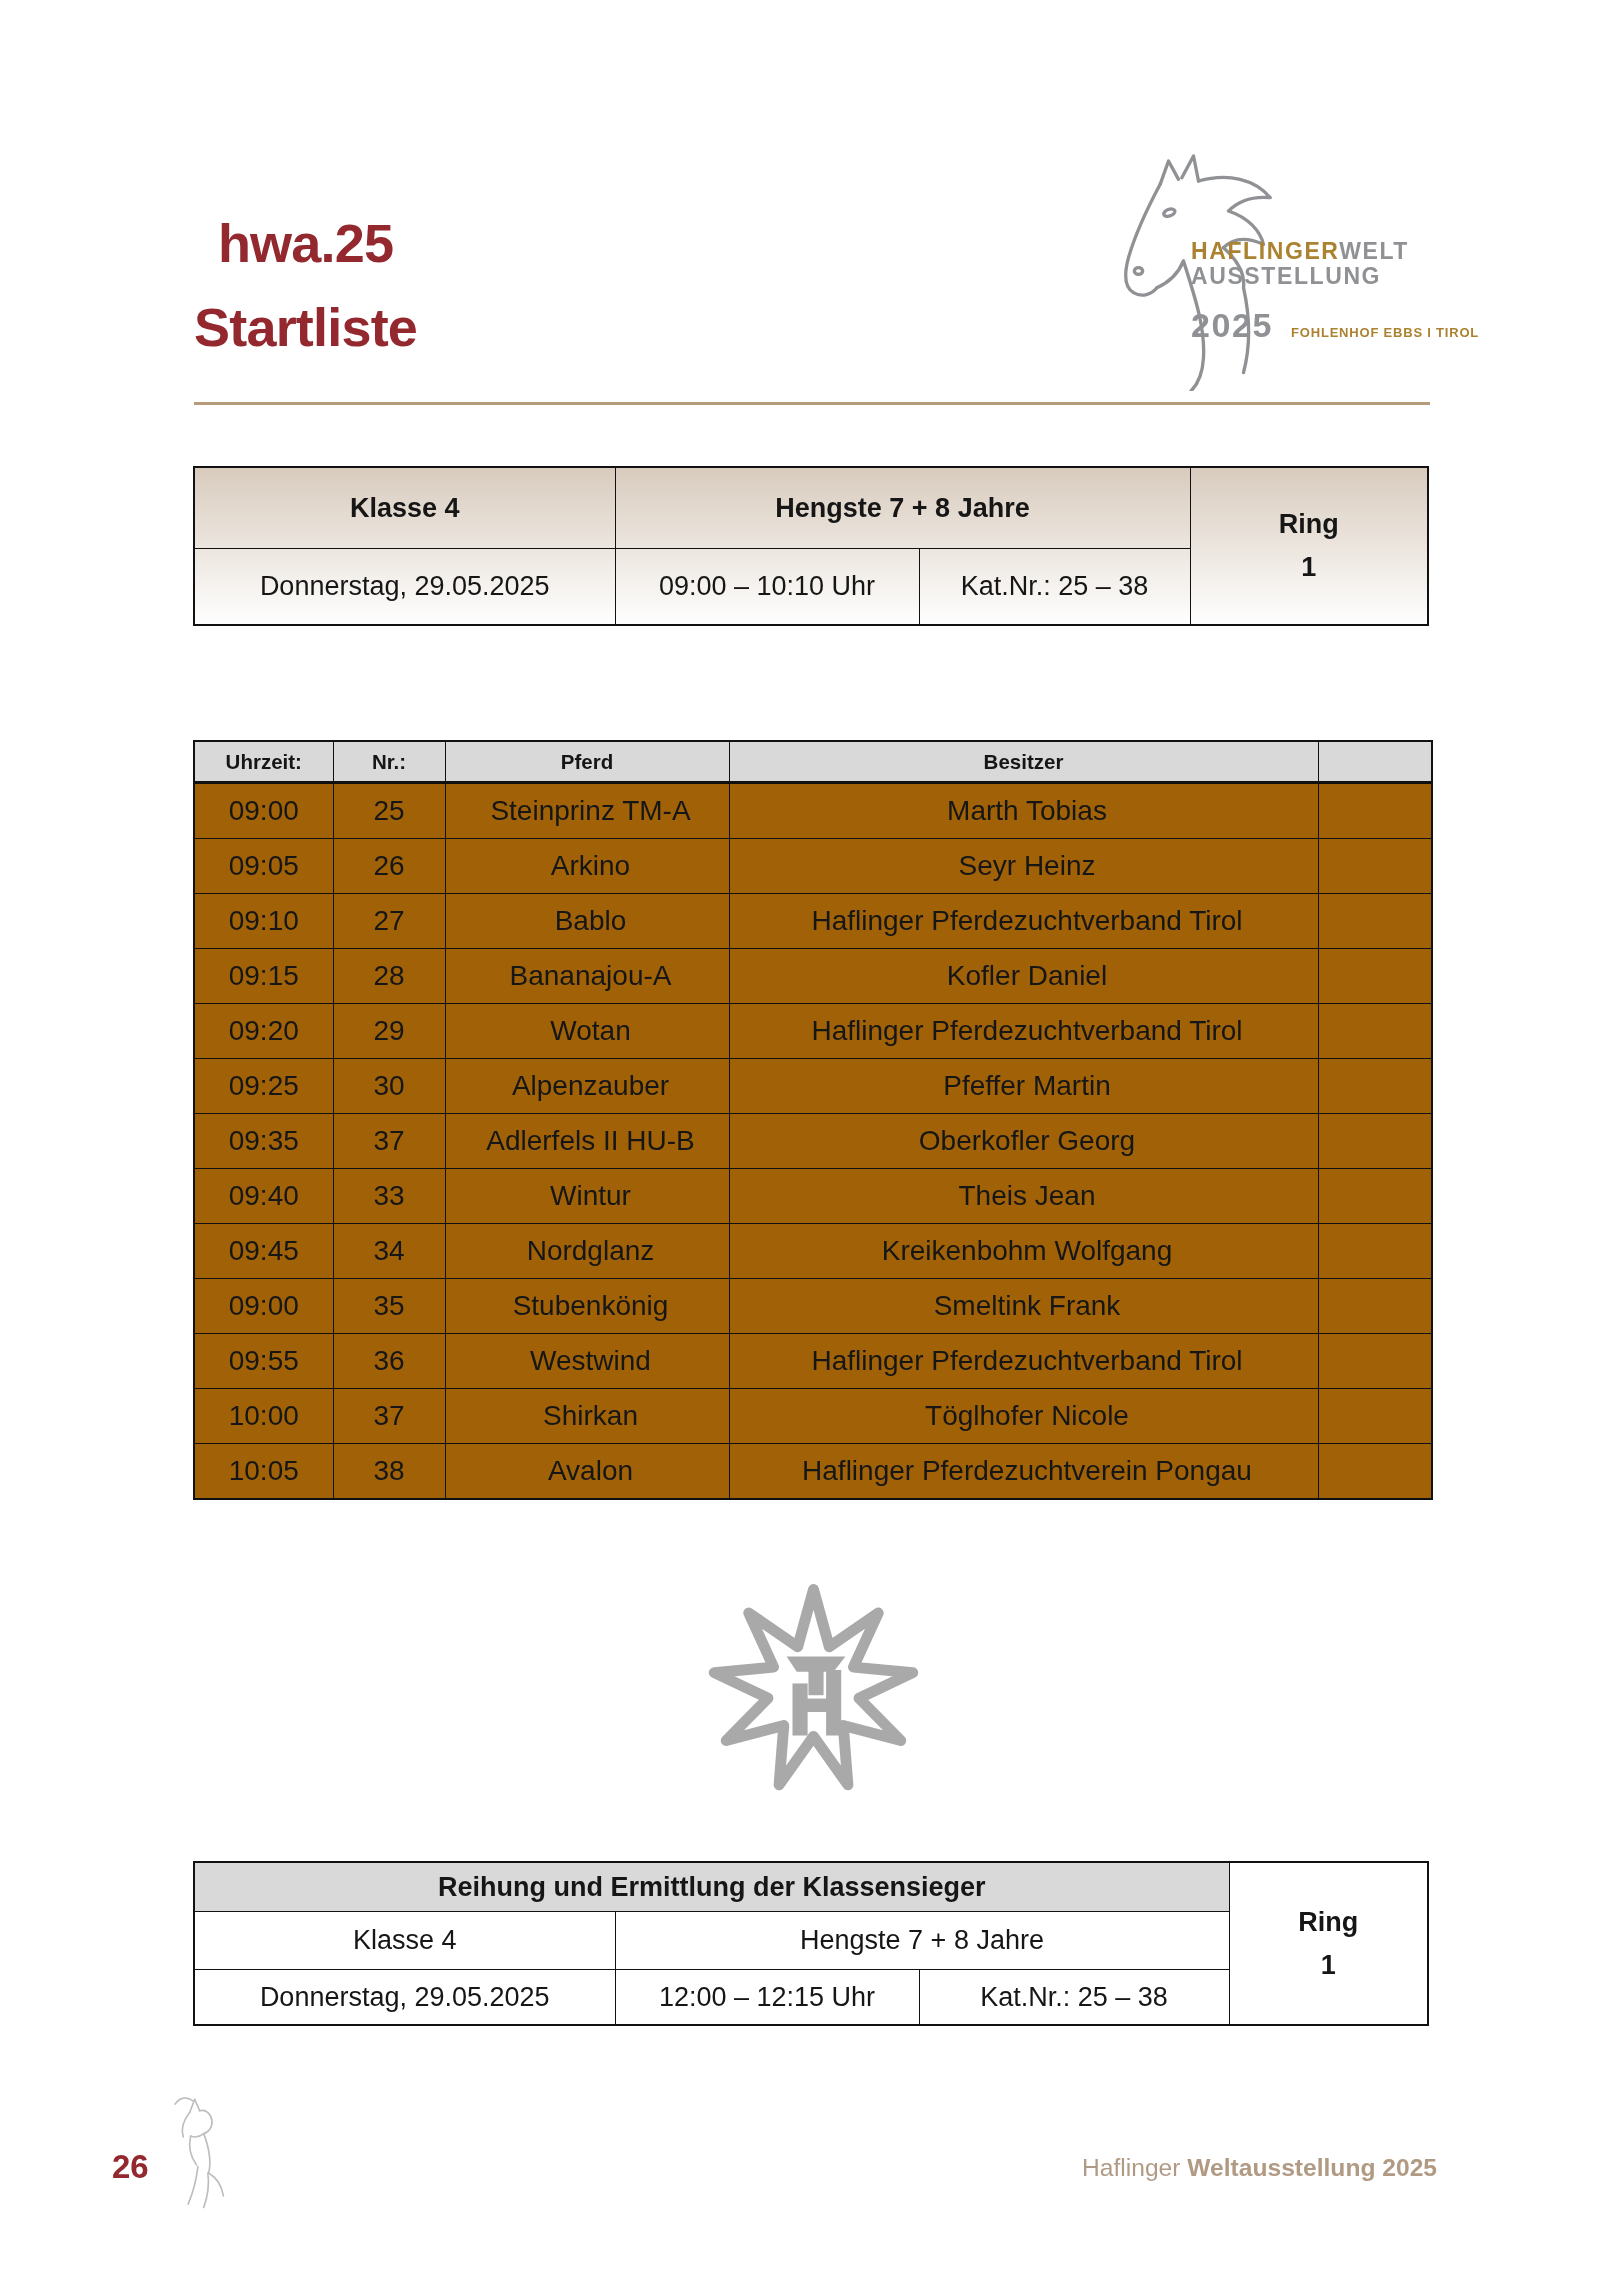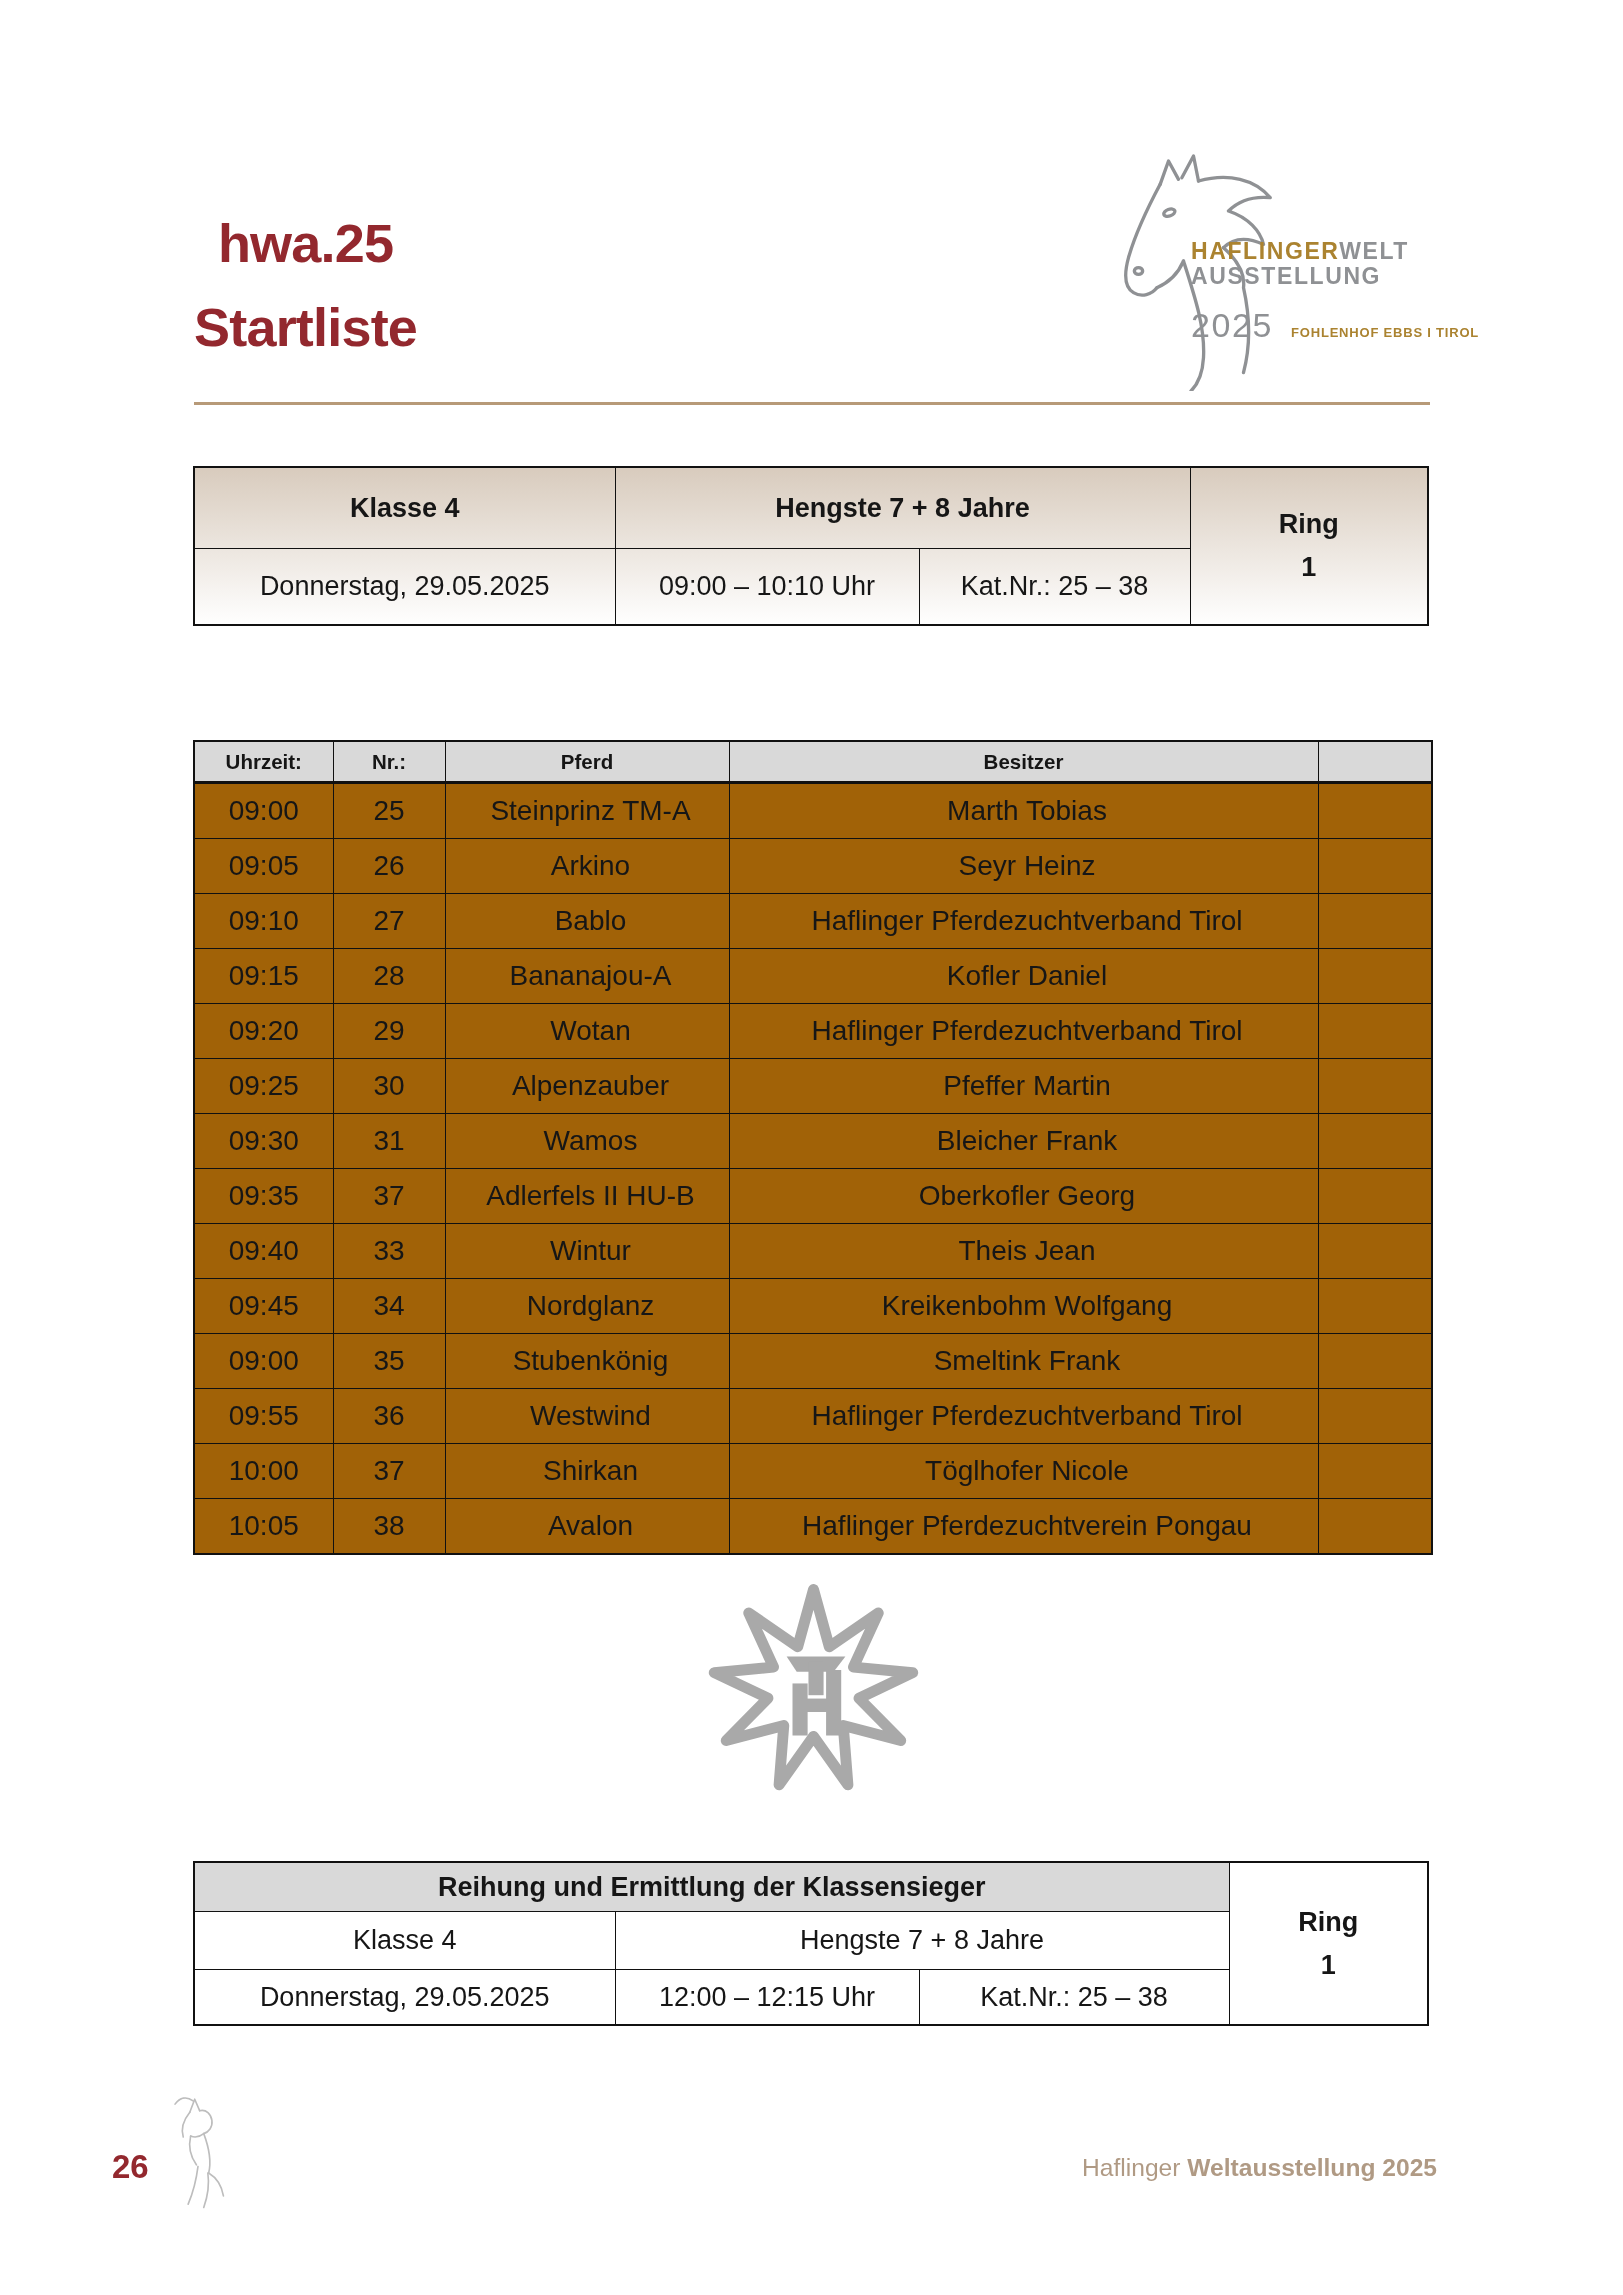"2025" .logo-year { font-weight: 400 -> 700 }
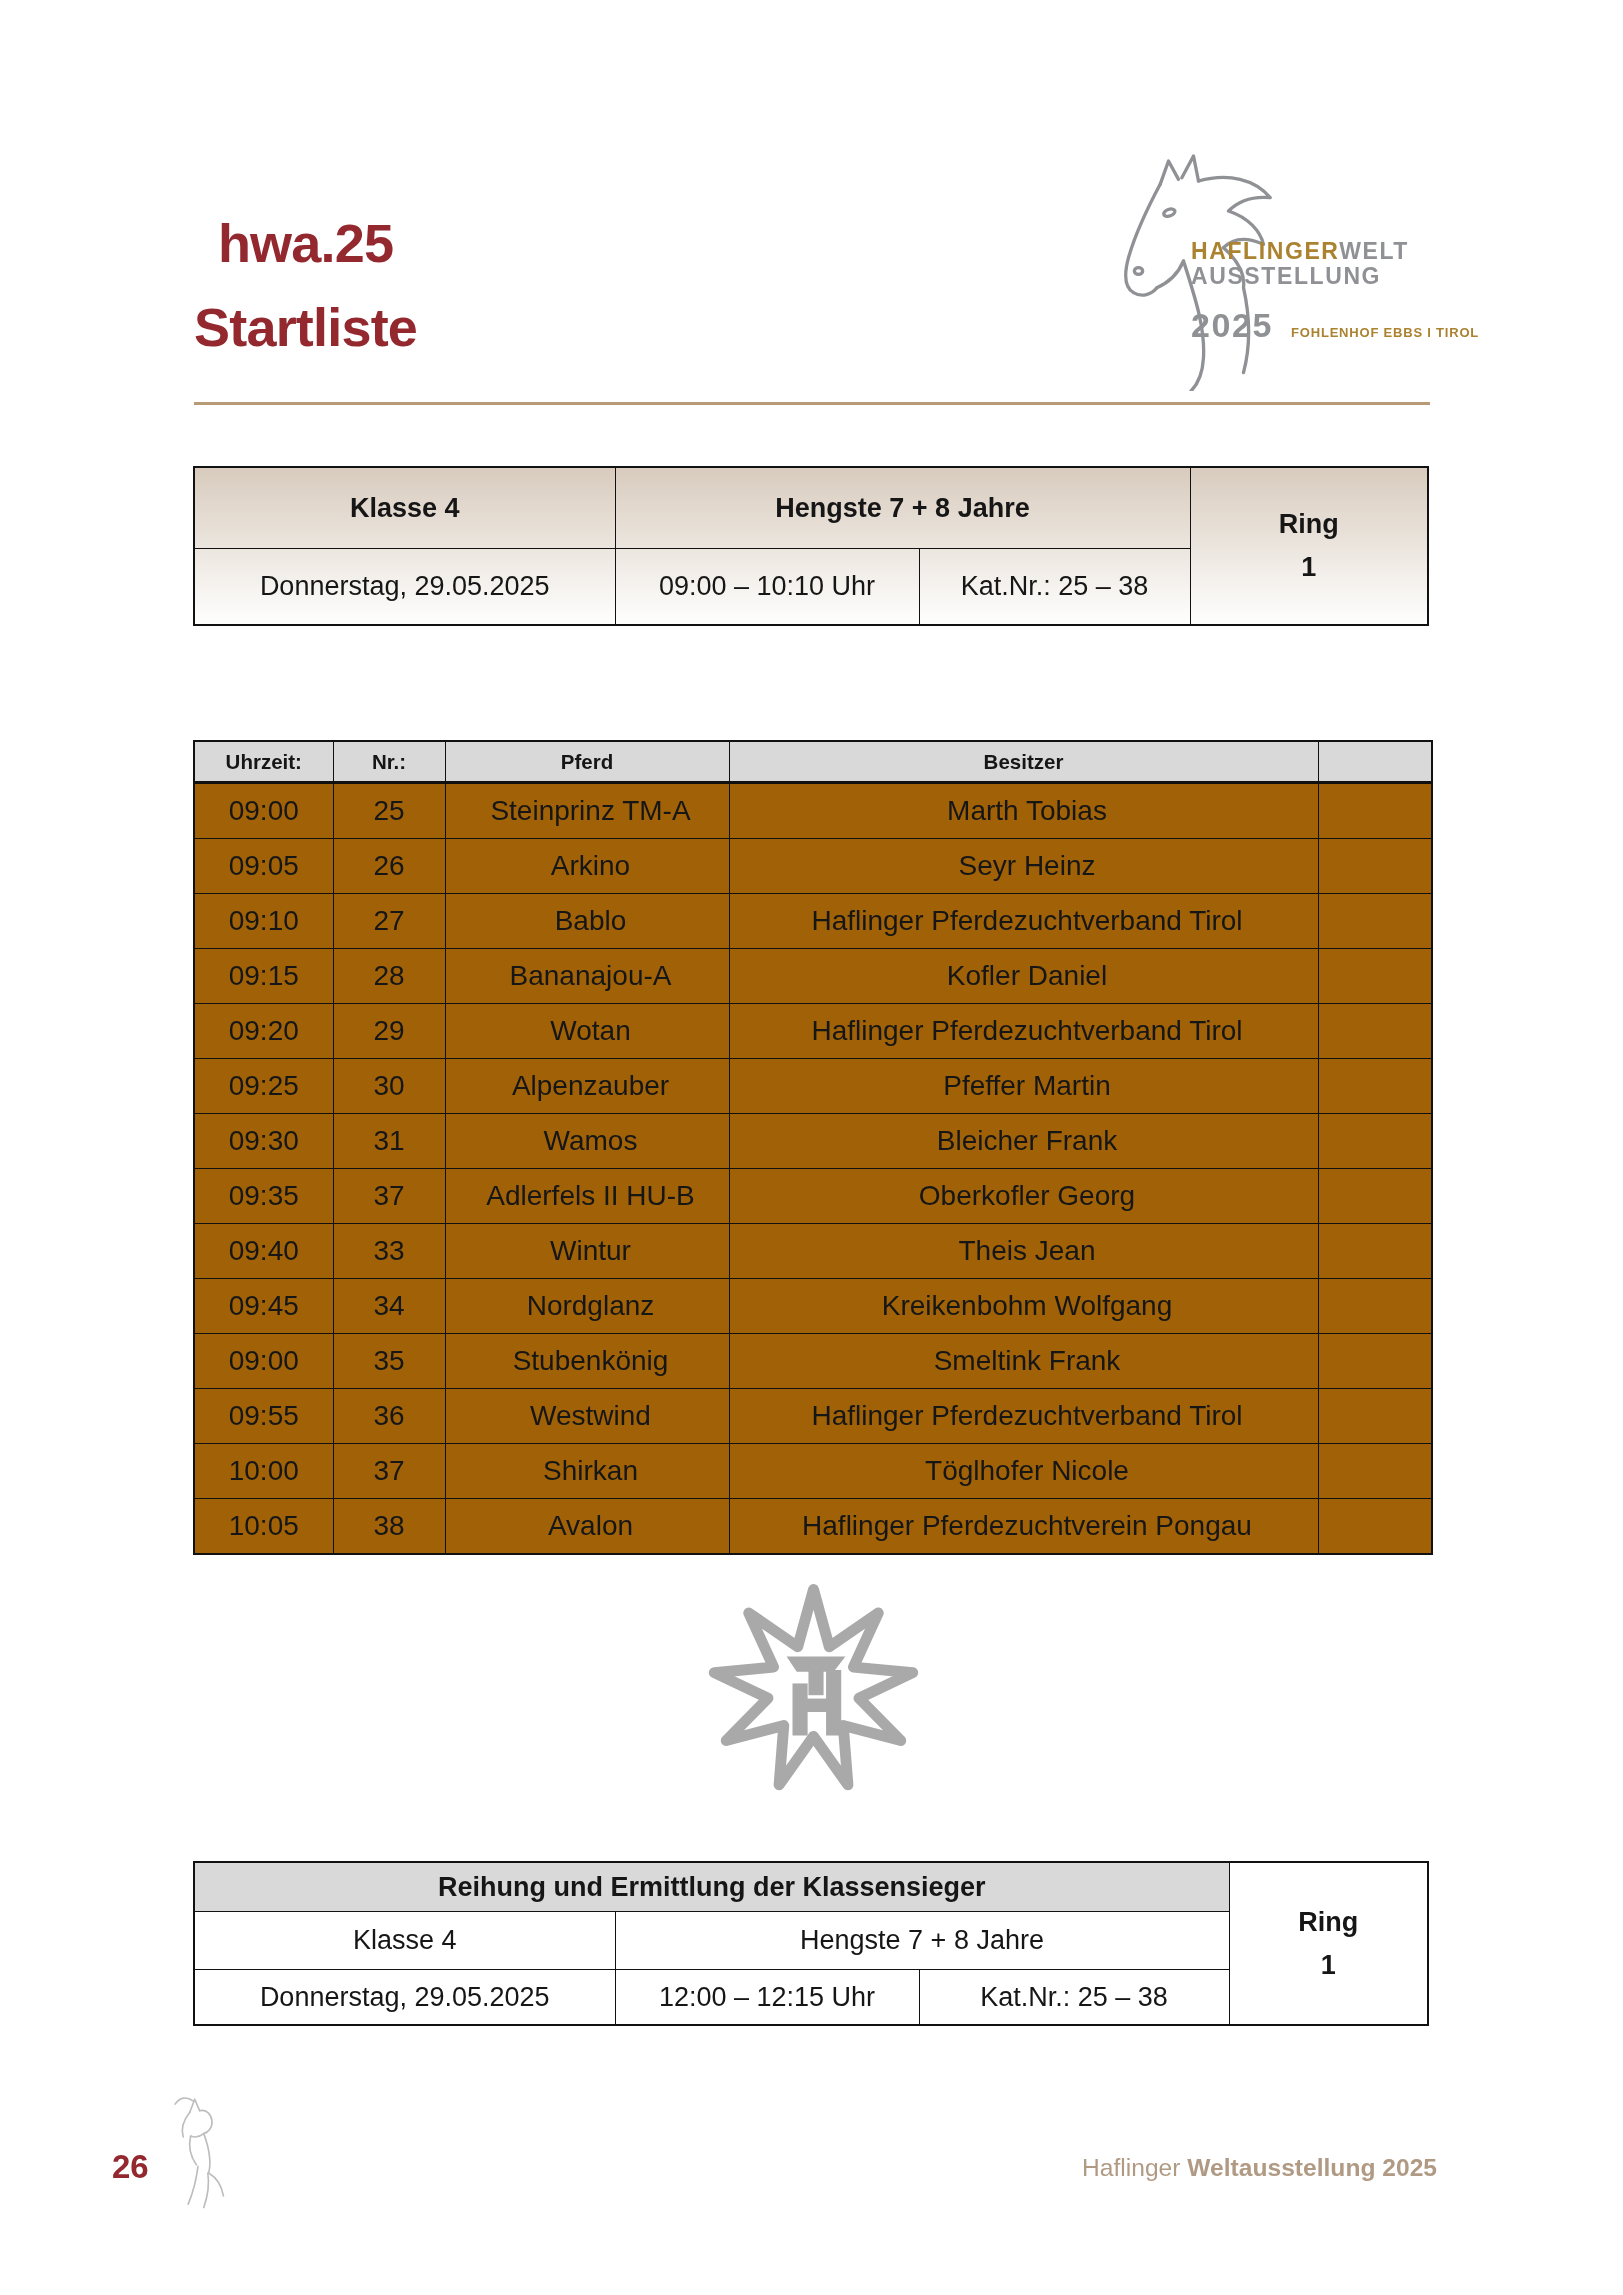"09:30" tr { html: <tr> <td>09:30</td> <td>31</td> <td>Wamos</td> <td>Bleicher Frank</td> <td></td> </tr> -> none }
